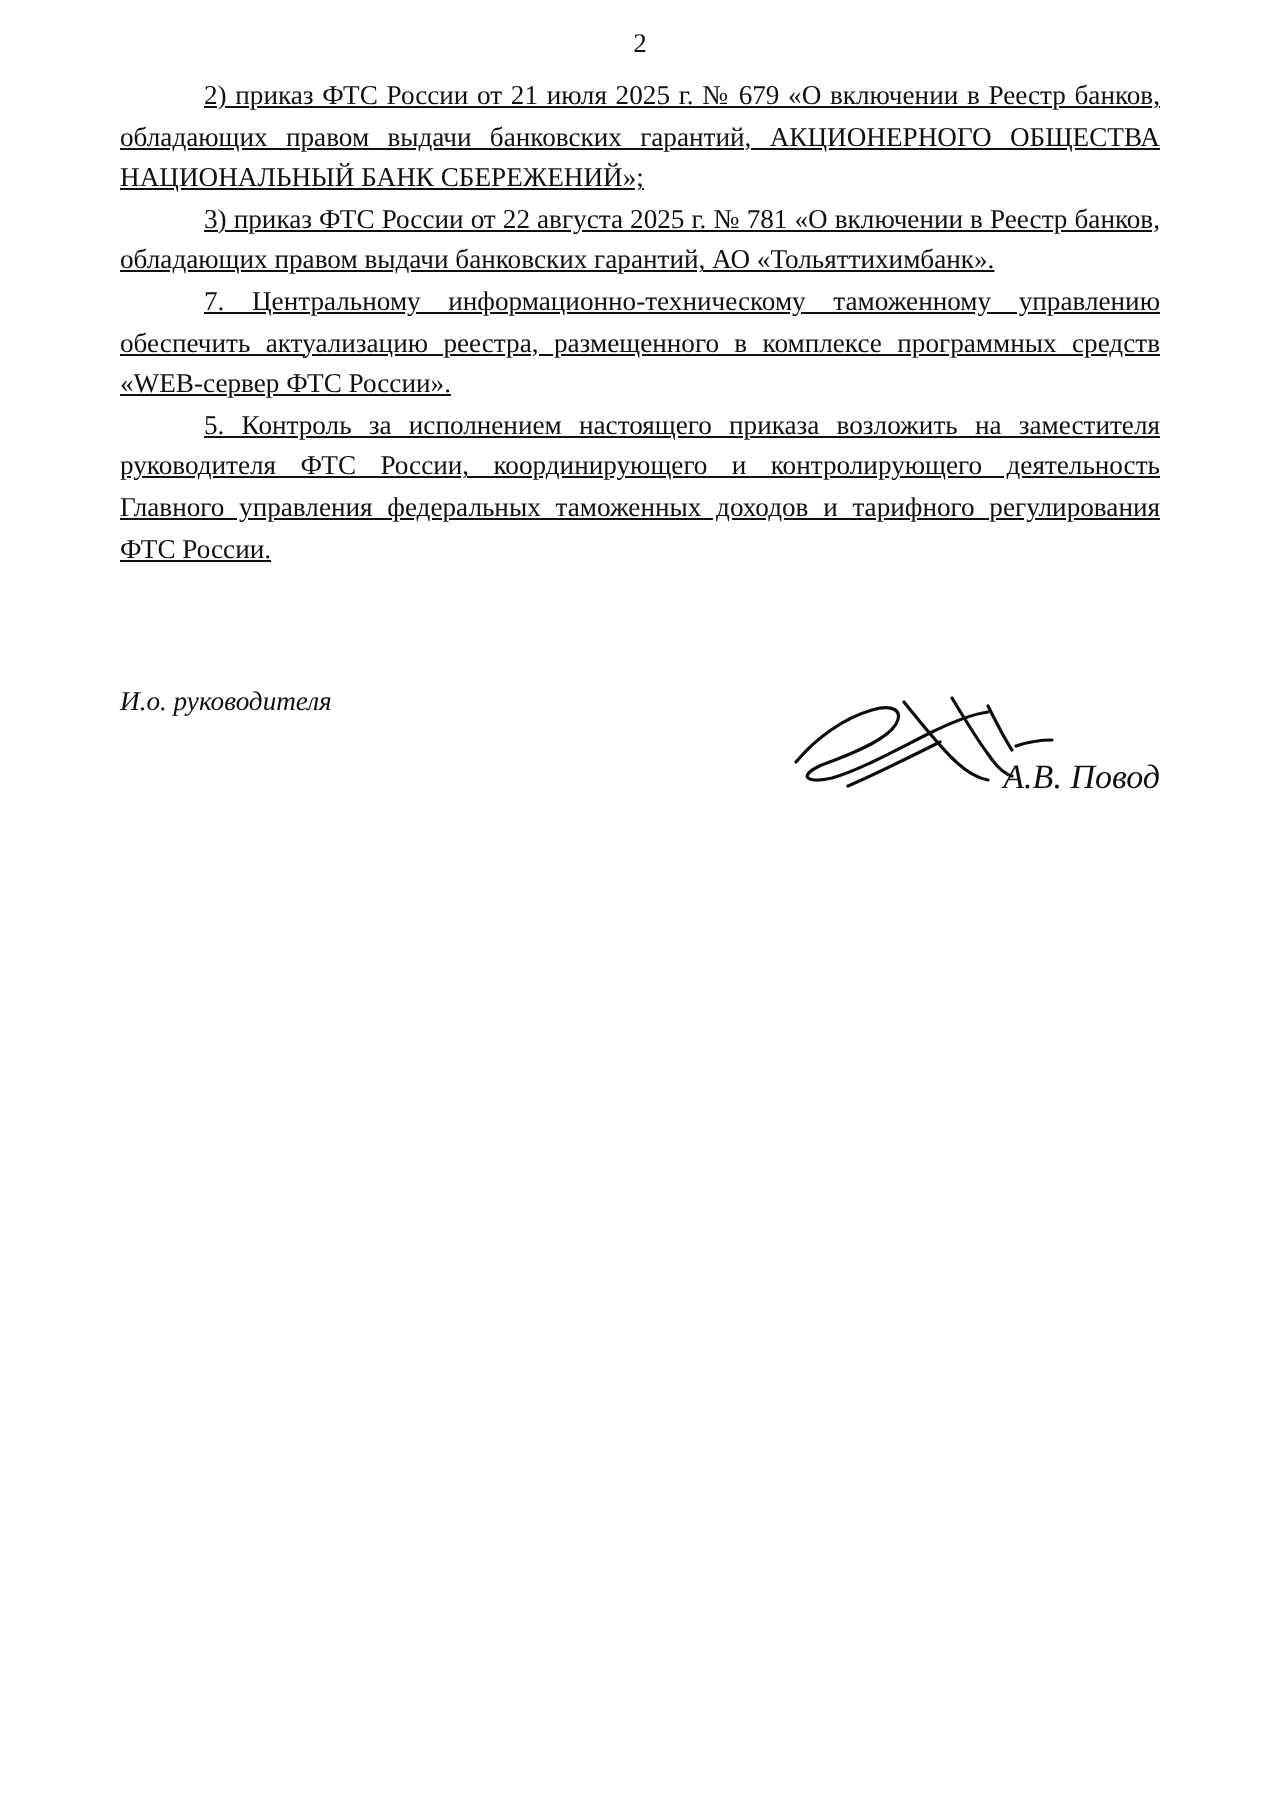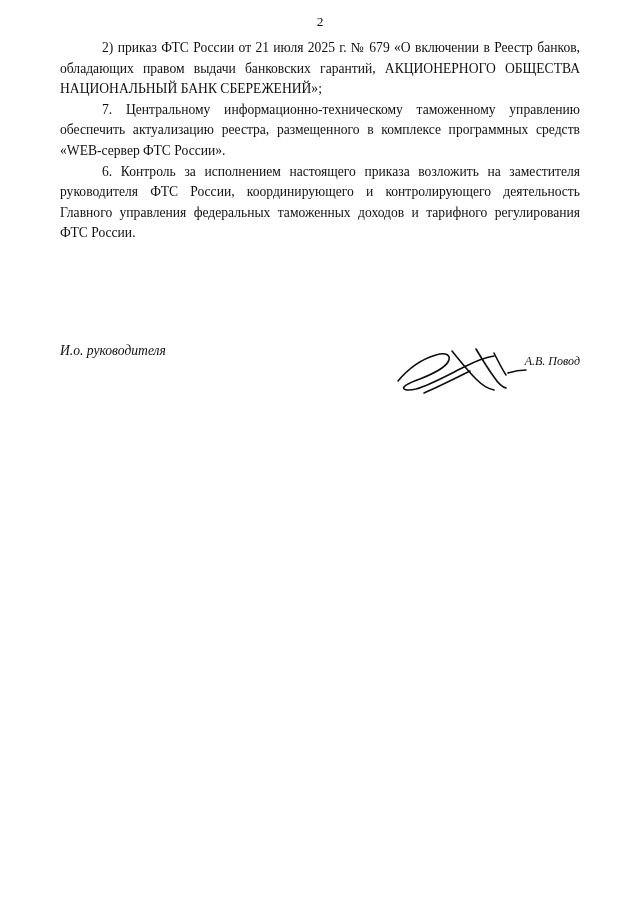"2) приказ ФТС России от" p.para { text-decoration: none -> underline }
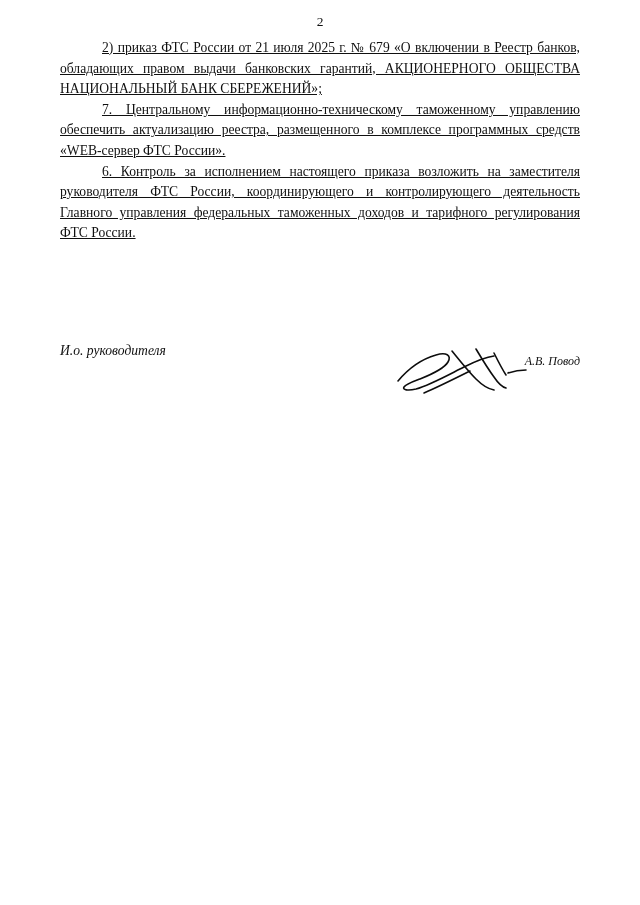"3) приказ ФТС России от" p.para { html: none -> <p>3) приказ ФТС России от 22 августа 2025 г. № 781 «О включении в Реестр банков, обладающих правом выдачи банковских гарантий, АО «Тольяттихимбанк».</p> }
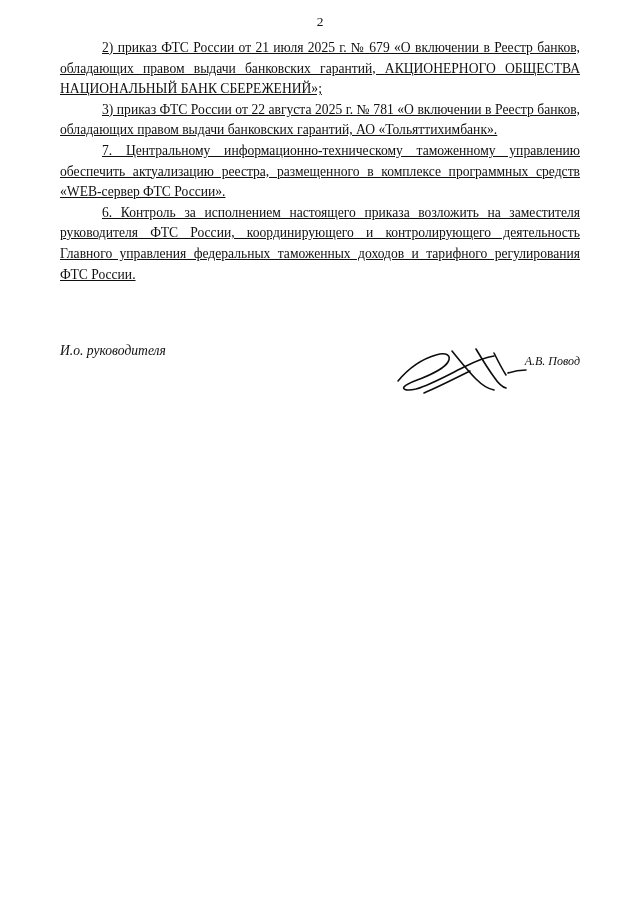"6. Контроль за исполнением настоящего" p.para { text: 6 -> 5 }
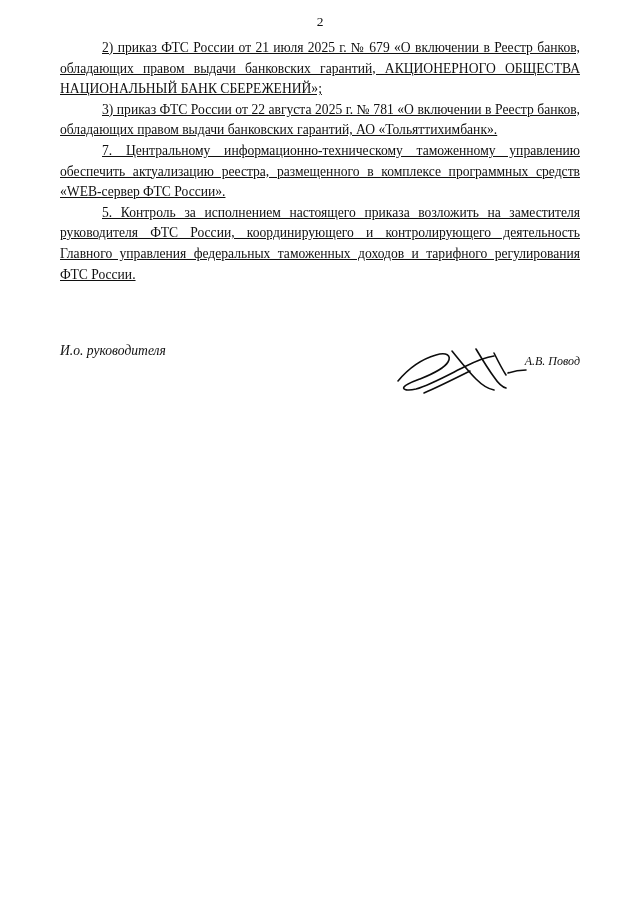"А.В. Повод" .sig-name { font-size: 12px -> 17px; top: 10px -> 38px }
